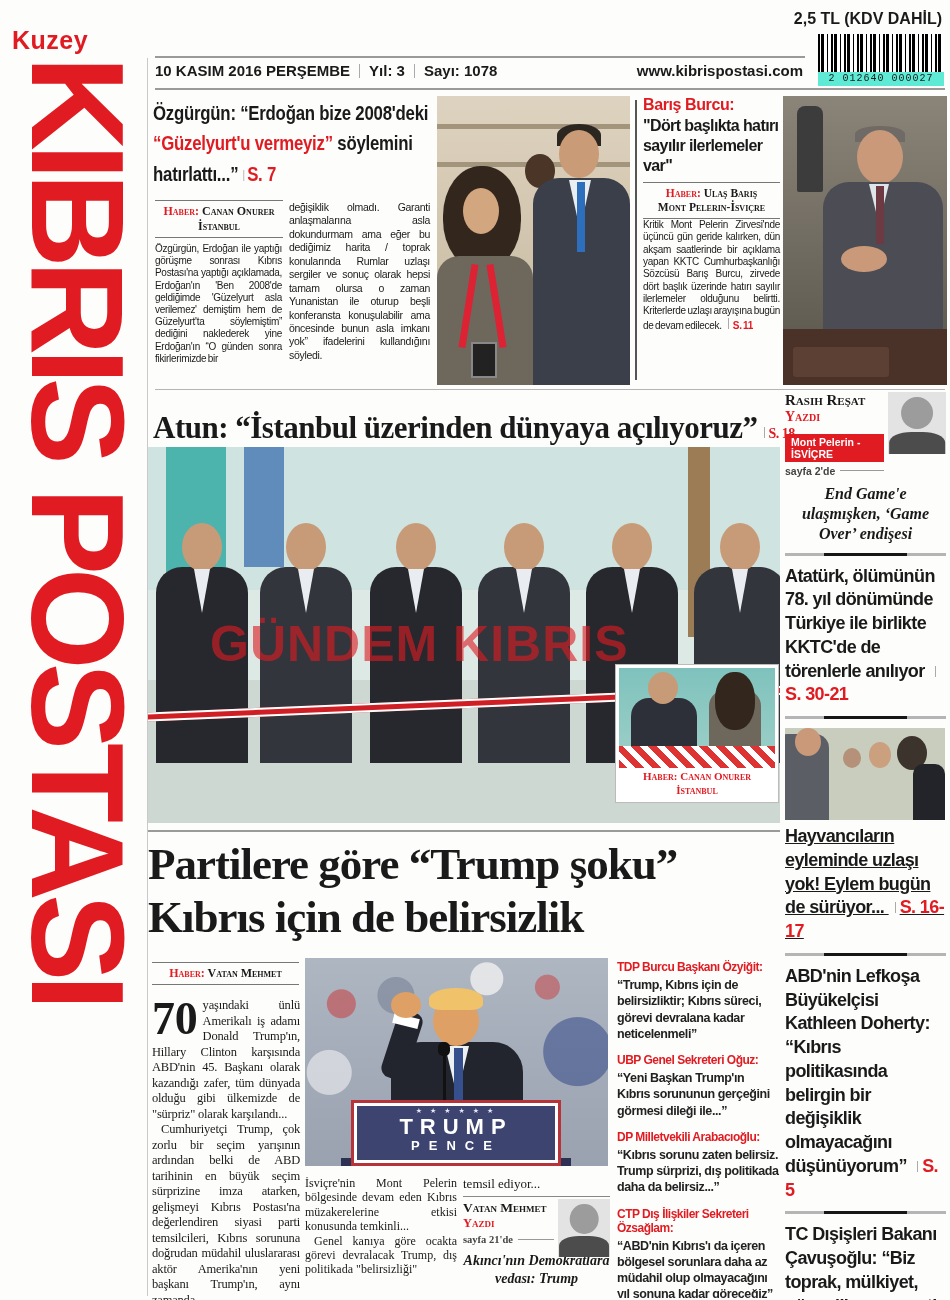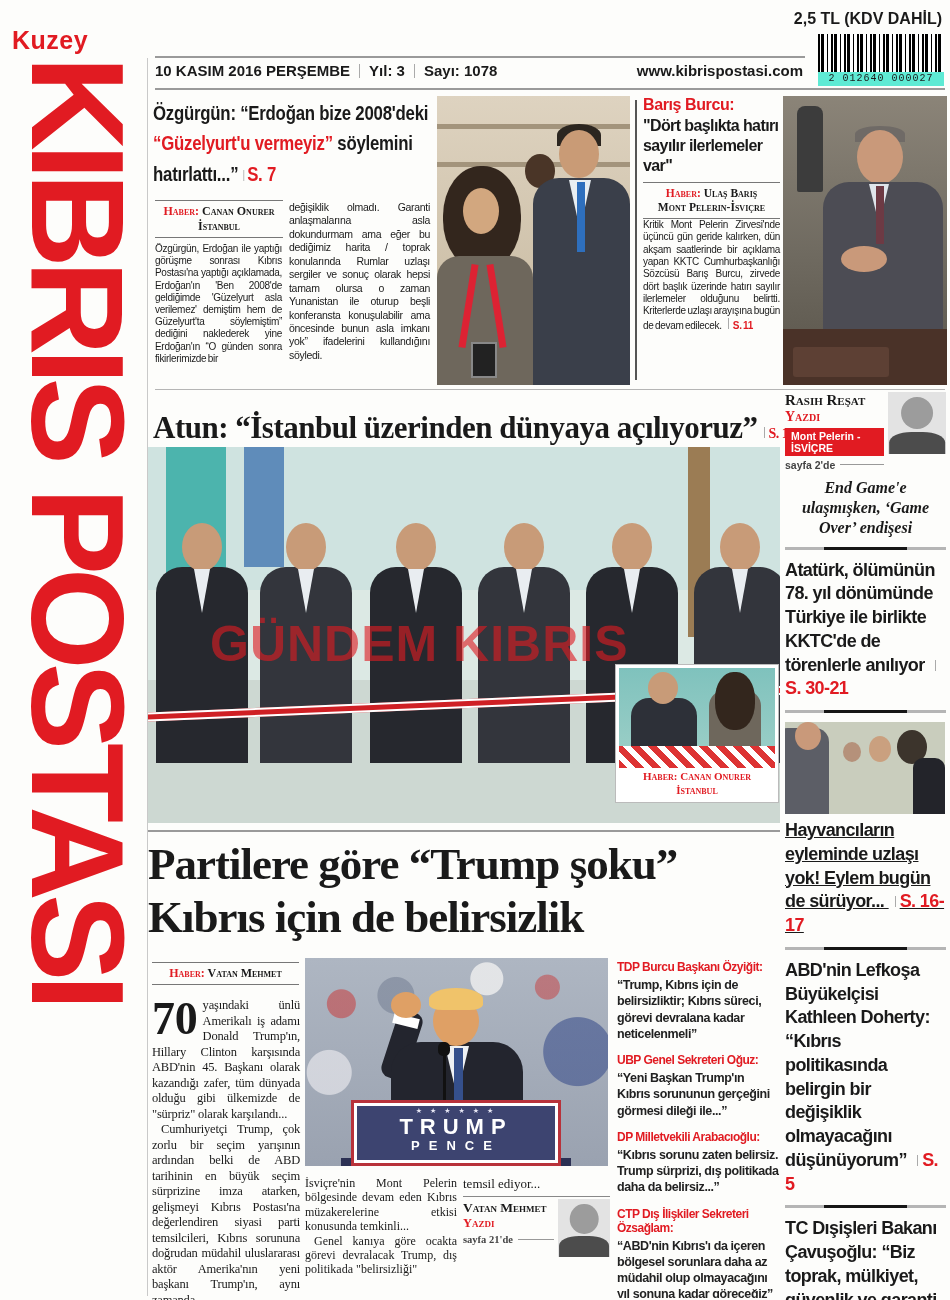"Mont Pelerin - İSVİÇRE" .col-badge { margin-top: 3px -> 9px }
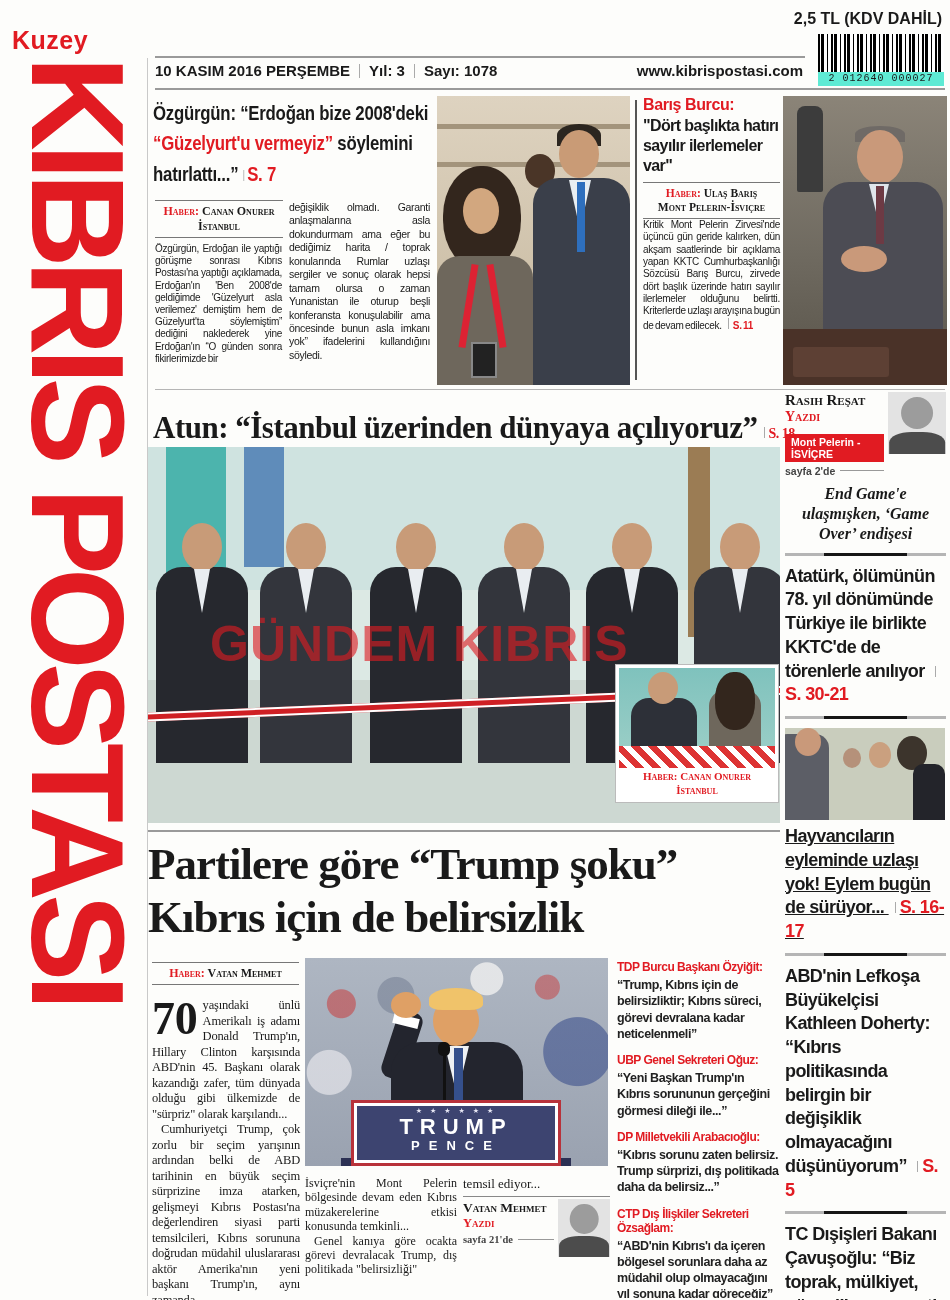"Akıncı'nın Demokratlara vedası: Trump" div.col2-title { html: none -> <div>Akıncı'nın Demokratlara vedası: Trump</div> }
